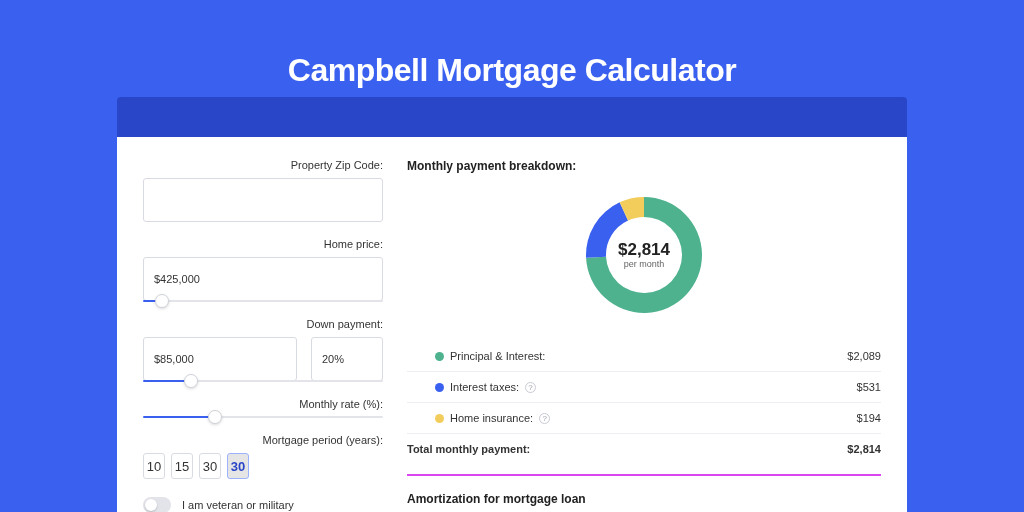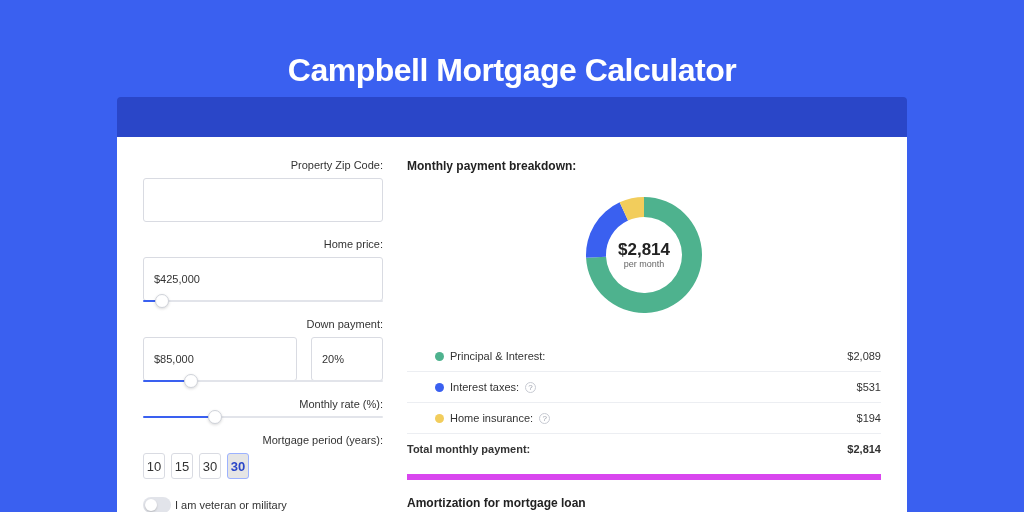"I am veteran or military" .toggle-row { gap: 4px -> 11px }
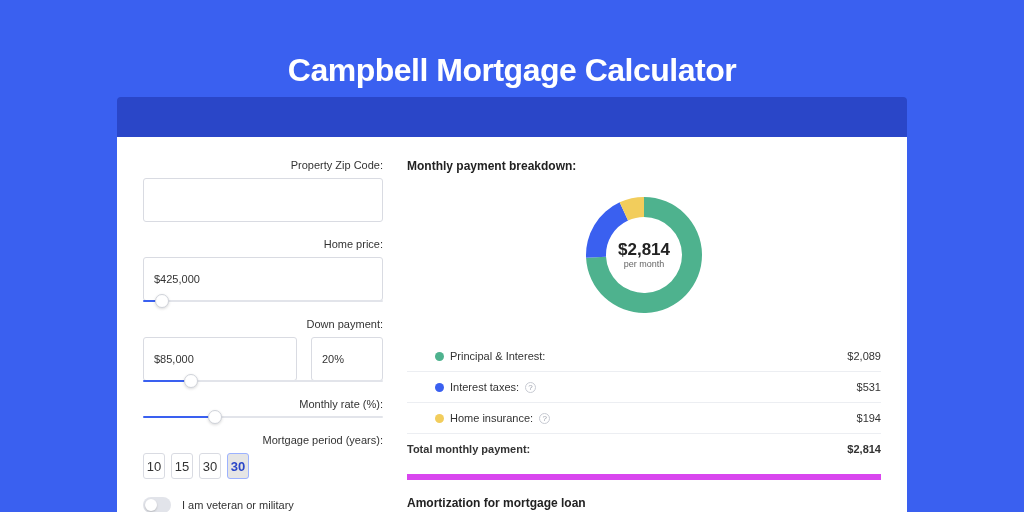"Amortization for mortgage loan" .amort { border-top: 6px solid #d946ef -> 2px solid #d946ef }
